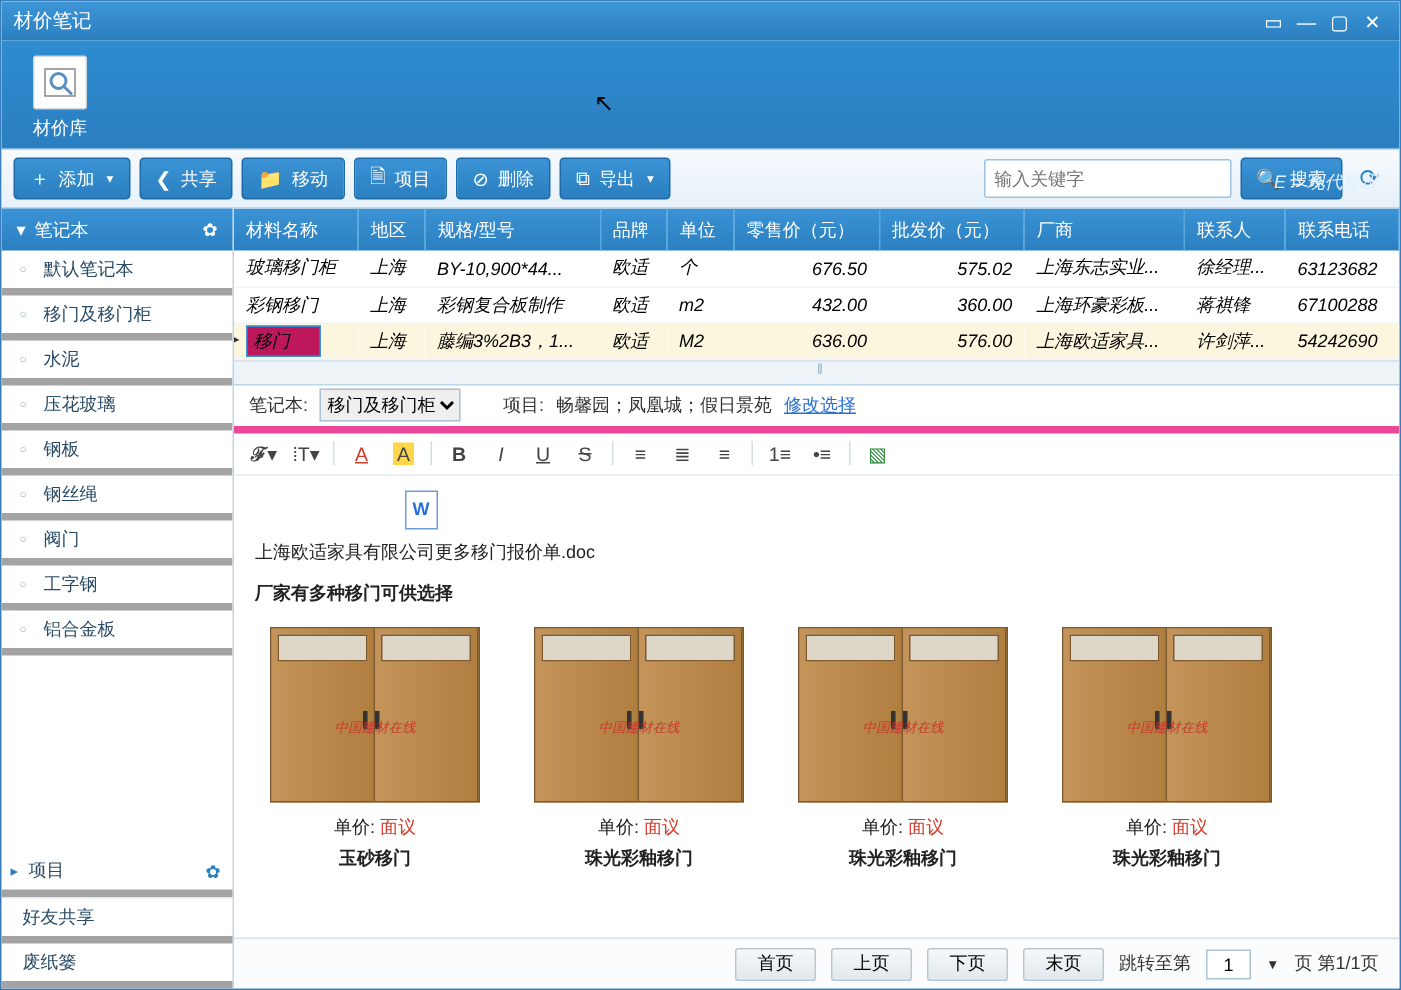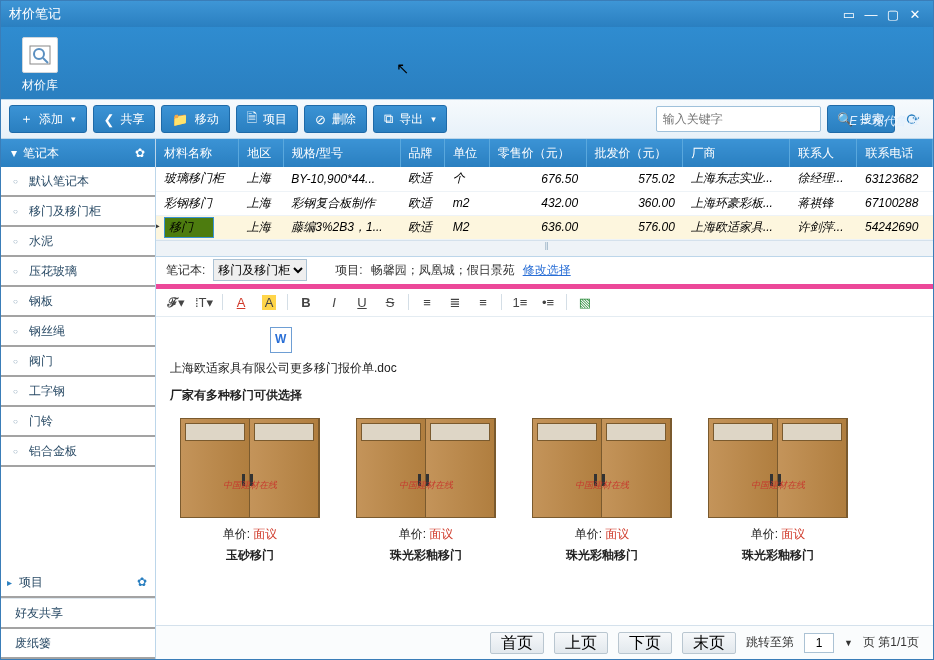"默认笔记本" .side-item { border-bottom: 2px solid #a3a3a3 -> 5px solid #a3a3a3 }
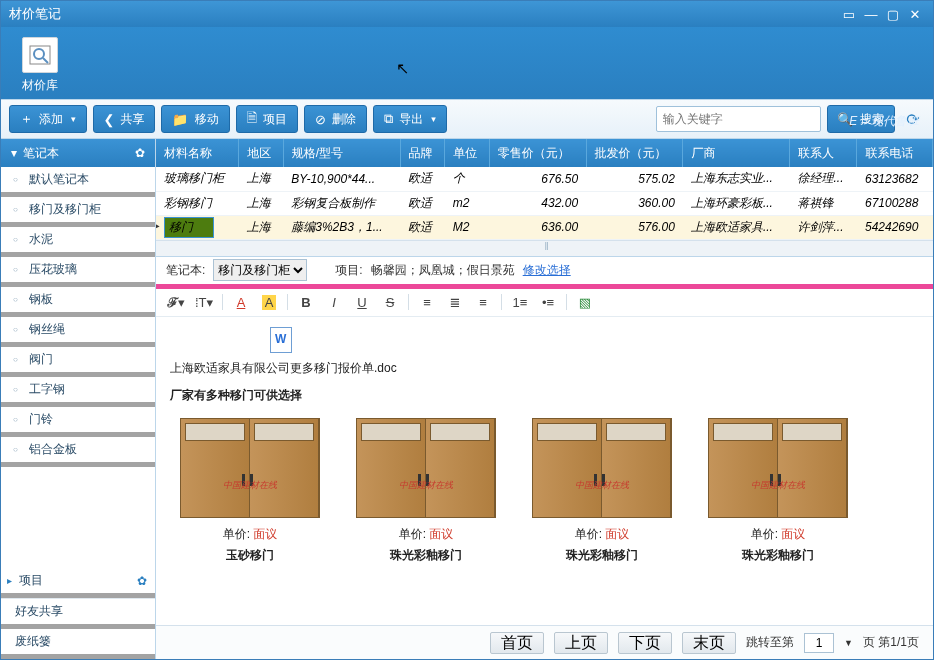"移门" .cell-edit { background: #4d7c0f -> #be185d }
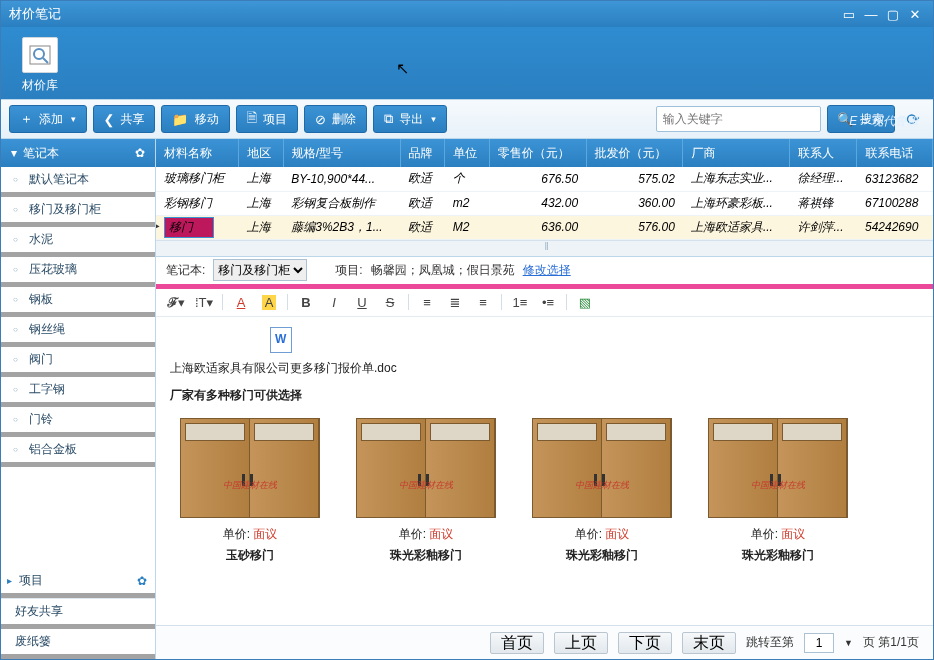"门铃" div.side-item { html: <div>门铃</div> -> none }
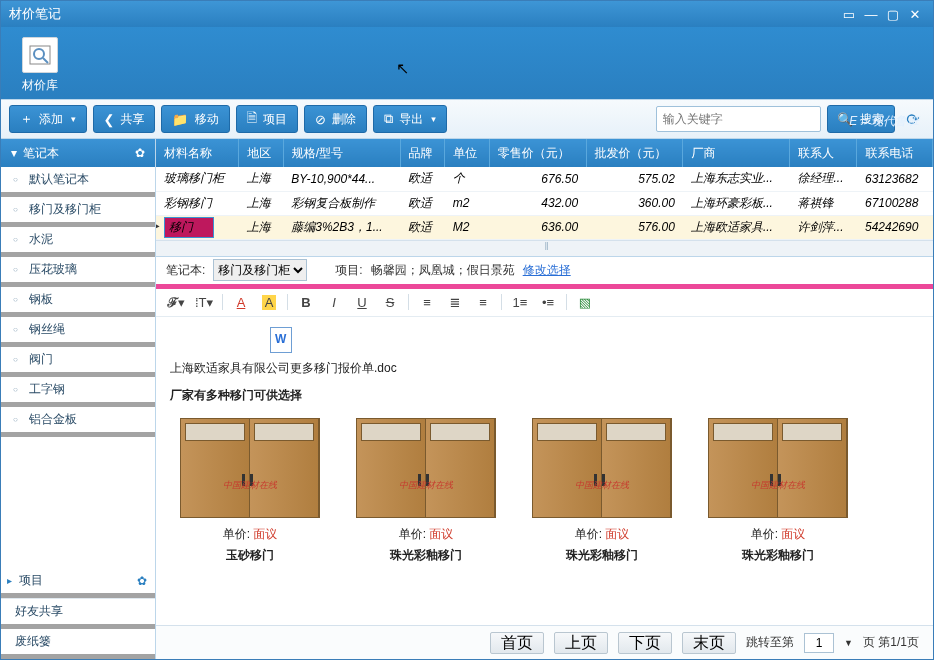"中国建材在线" .door-img { height: 100px -> 117px }
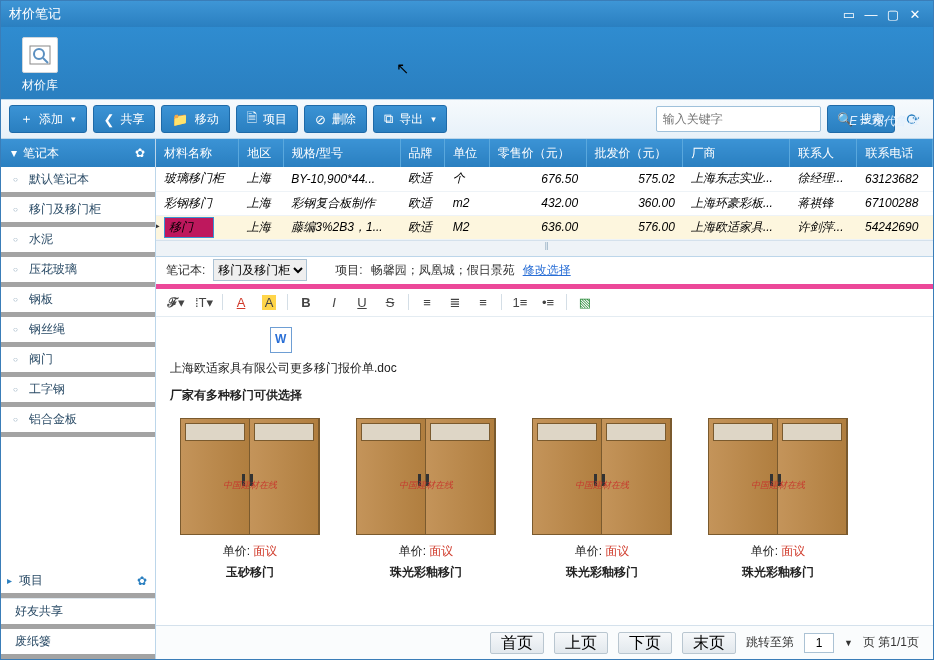"首页" .pager button { font-size: 16px -> 12px }
